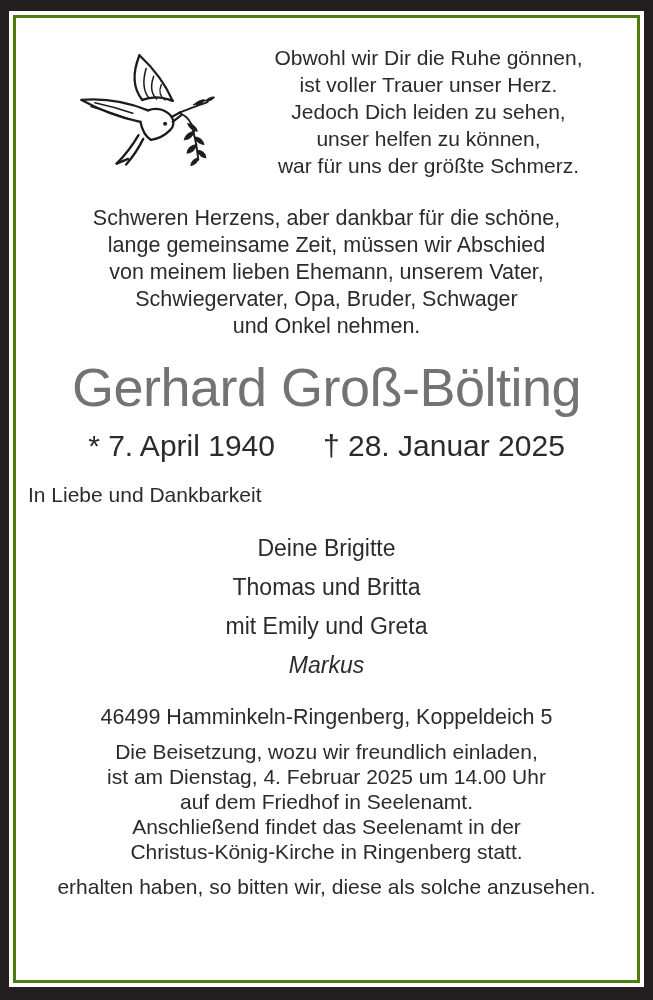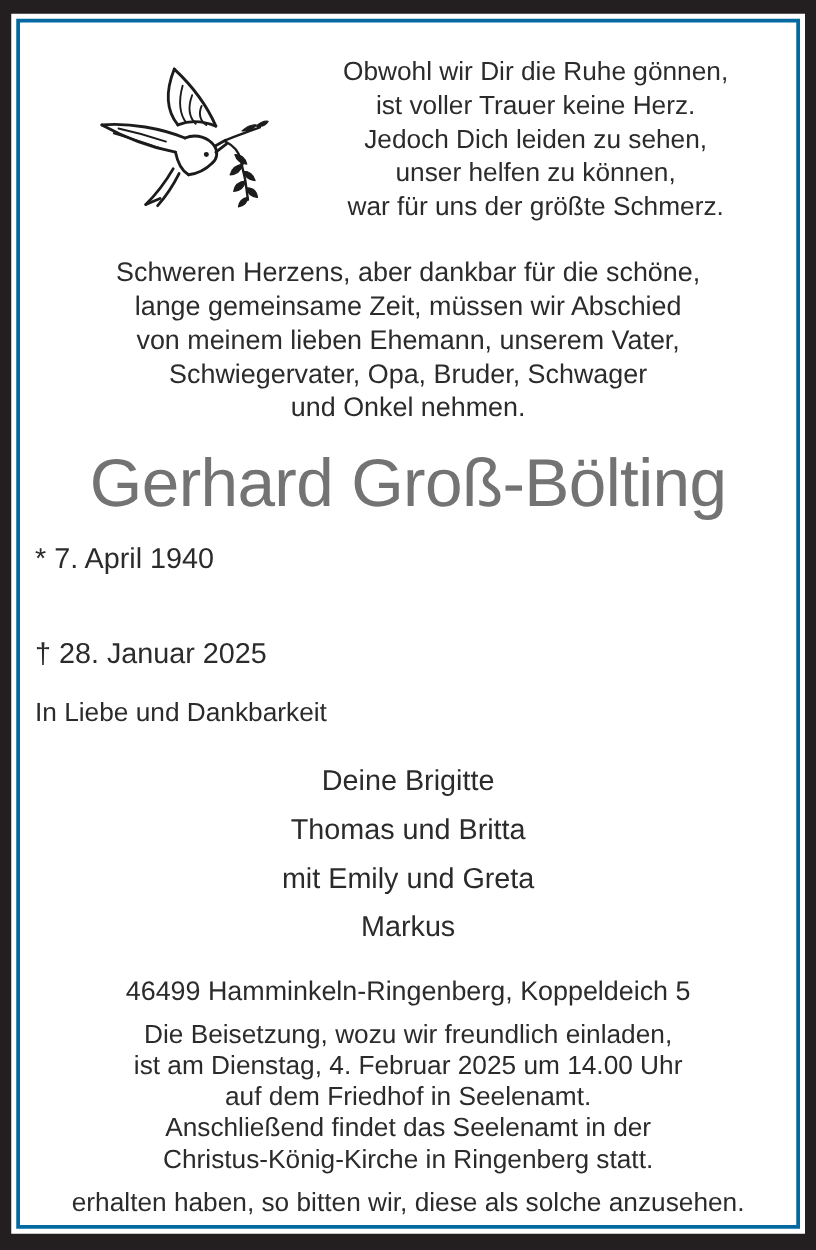"Obwohl wir Dir die Ruhe" .card { border: 3px solid #0369a1 -> 3px solid #4d7c0f }
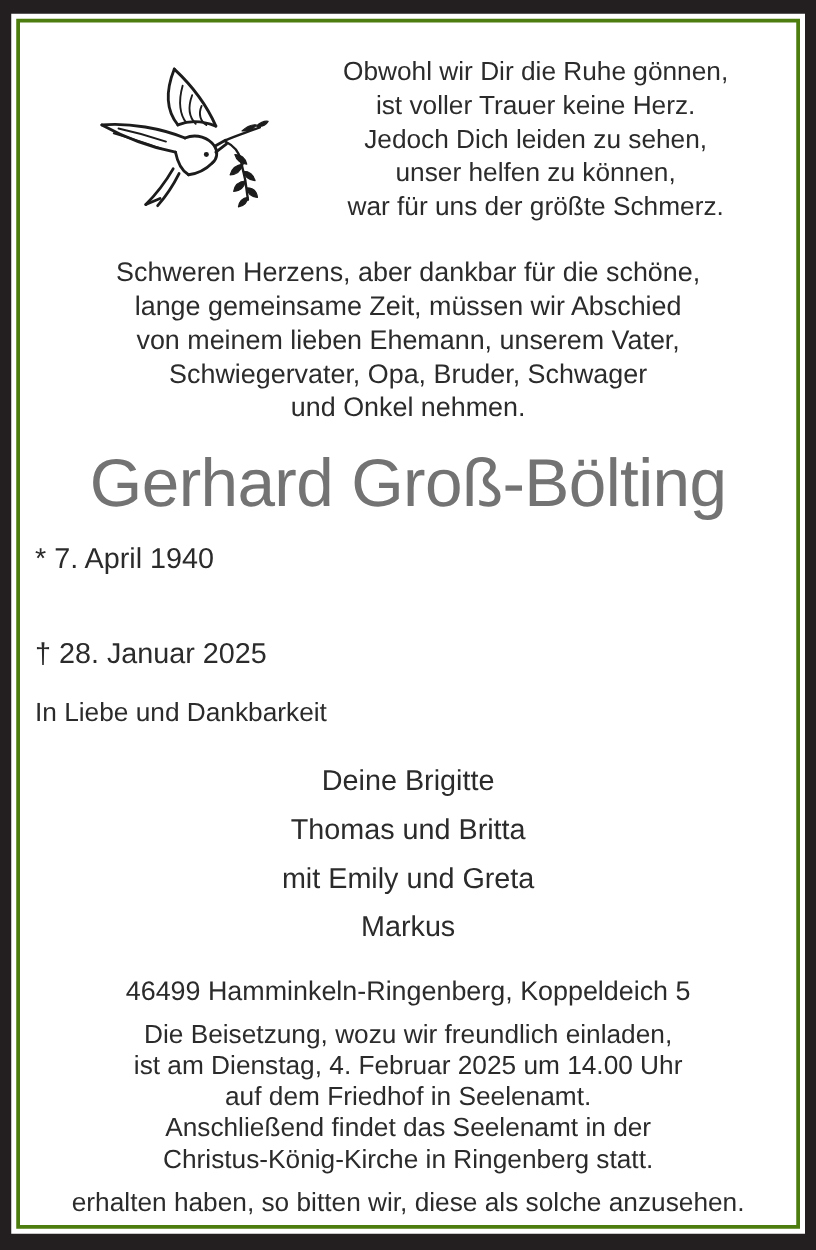"ist voller Trauer keine Herz." div { text: keine -> unser }
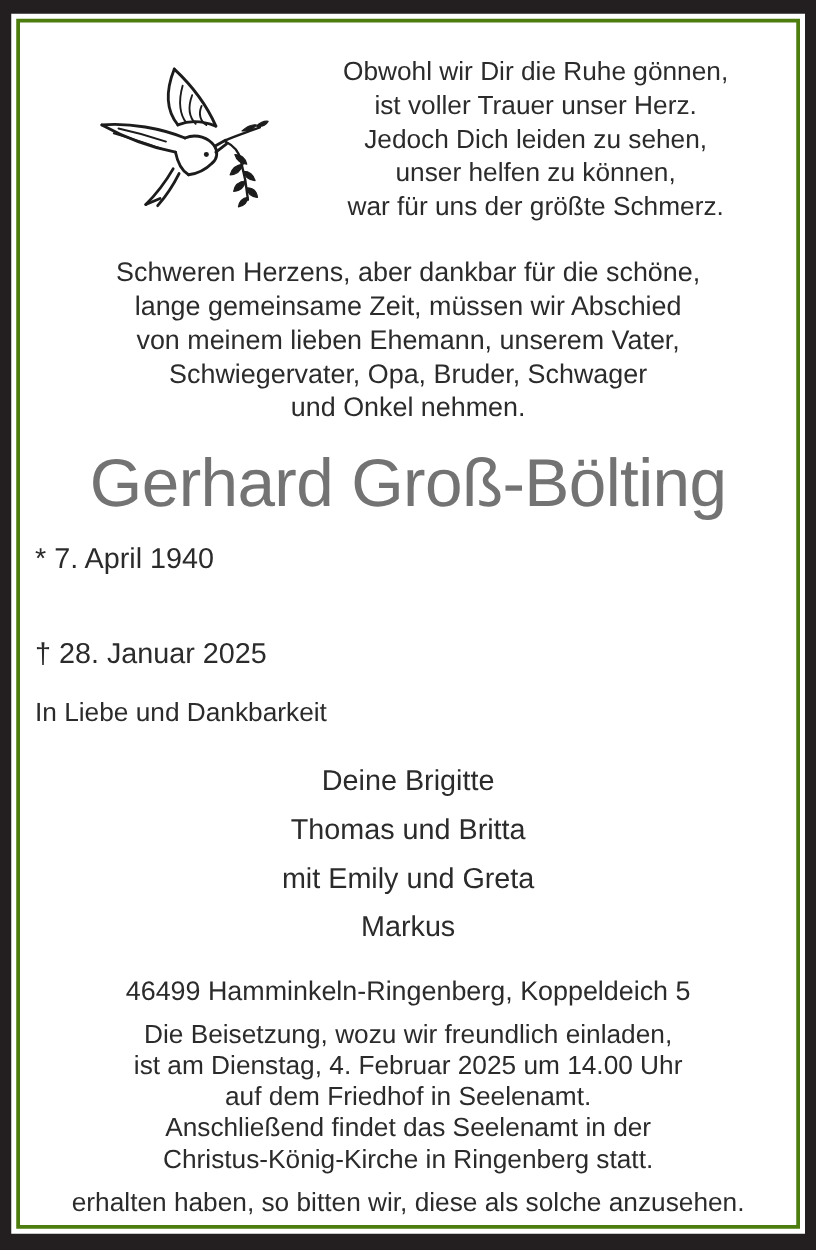"* 7. April 1940" .dates { flex-direction: column -> none; font-size: 23px -> 30px }
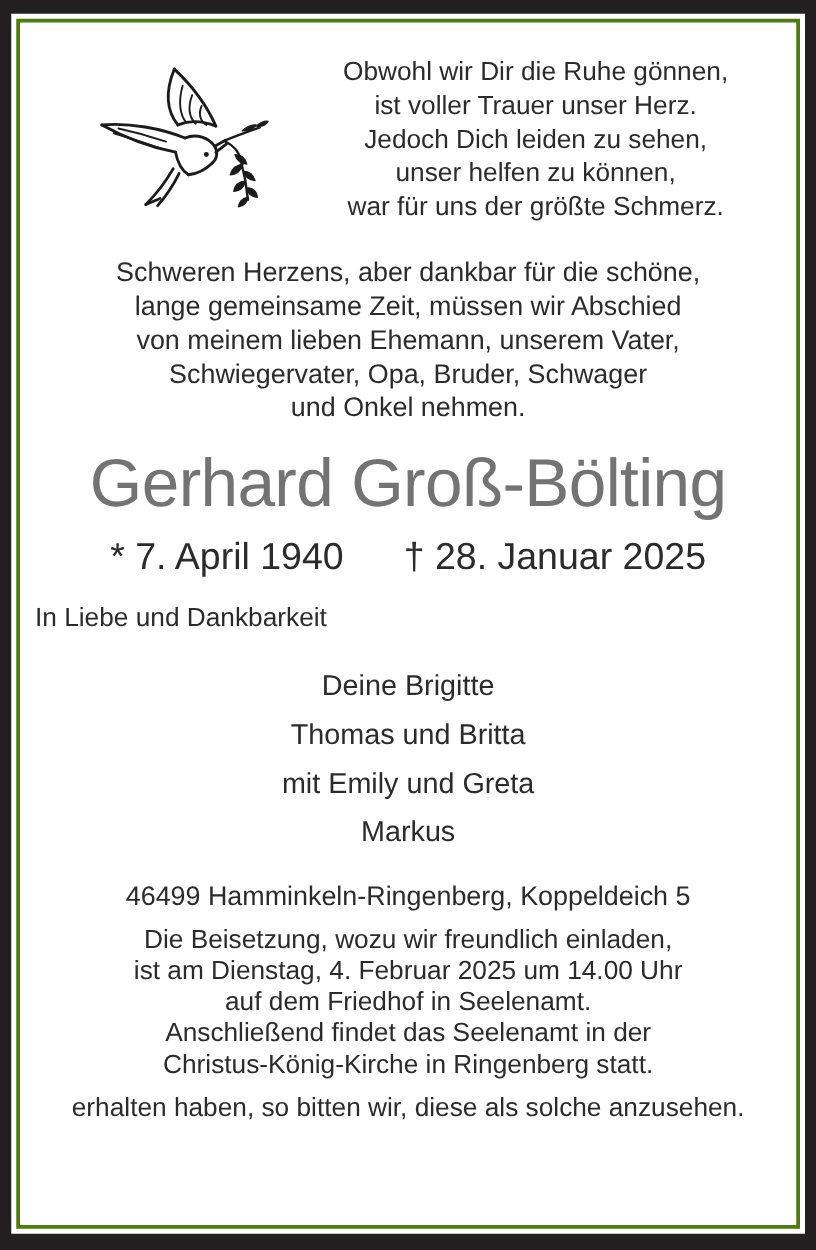"Markus" .mourner-group:last-child { font-style: none -> italic }
